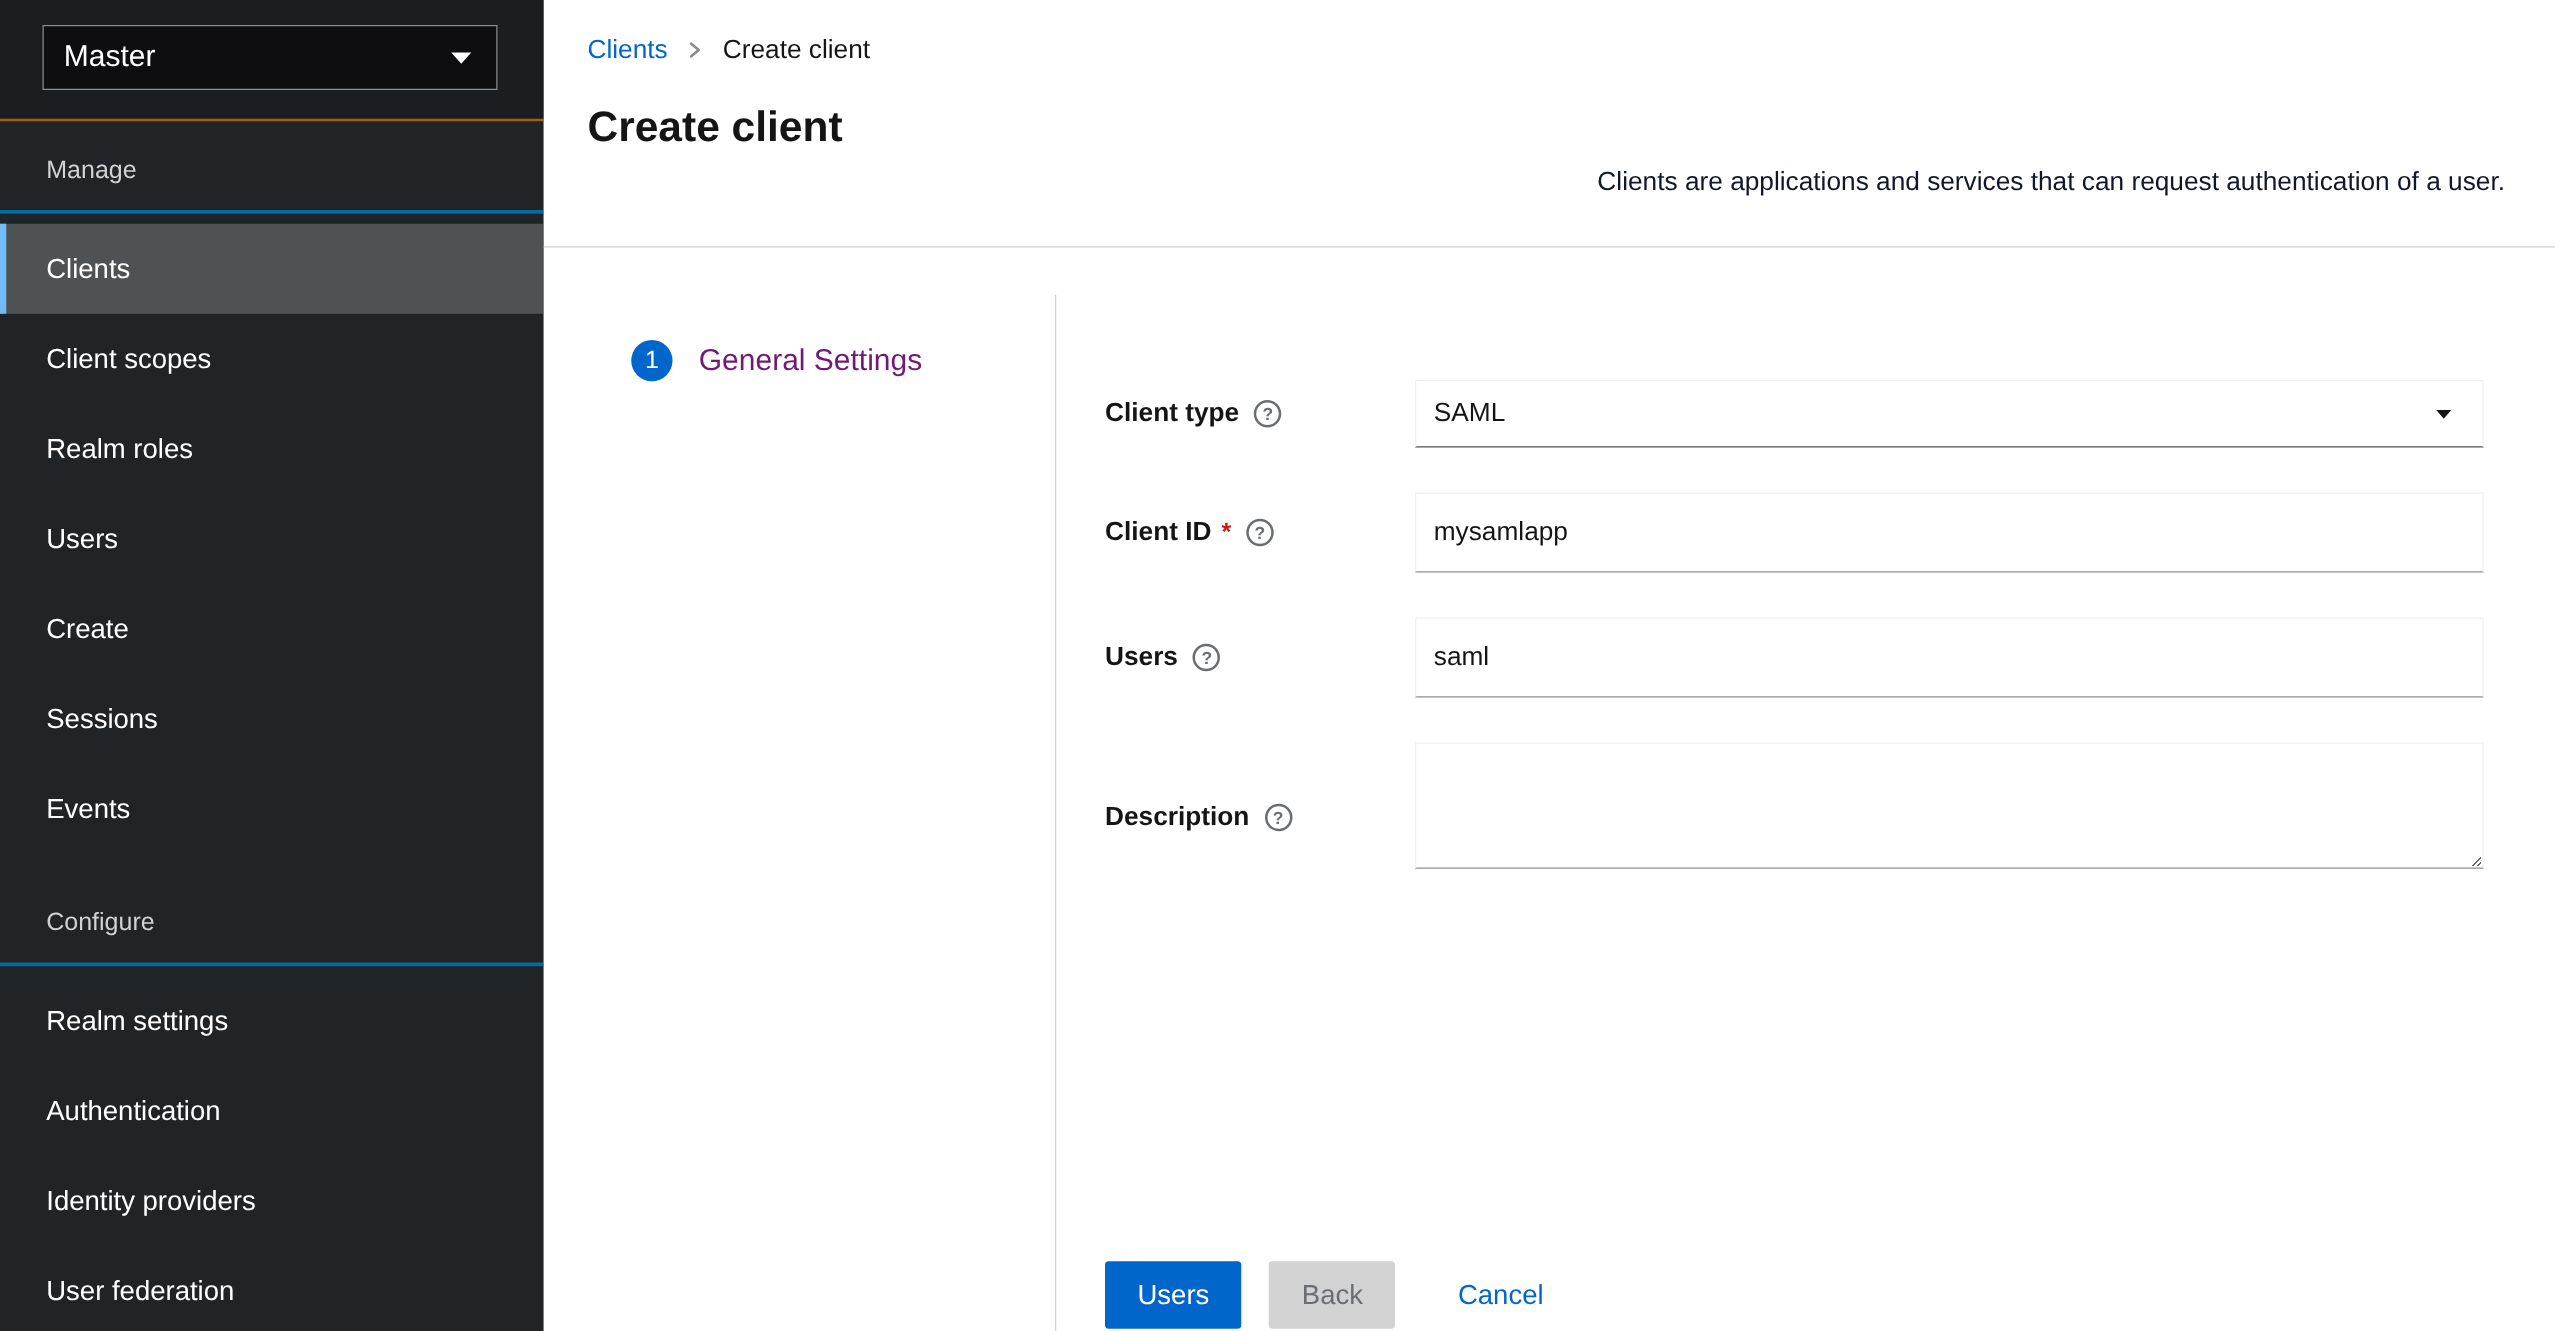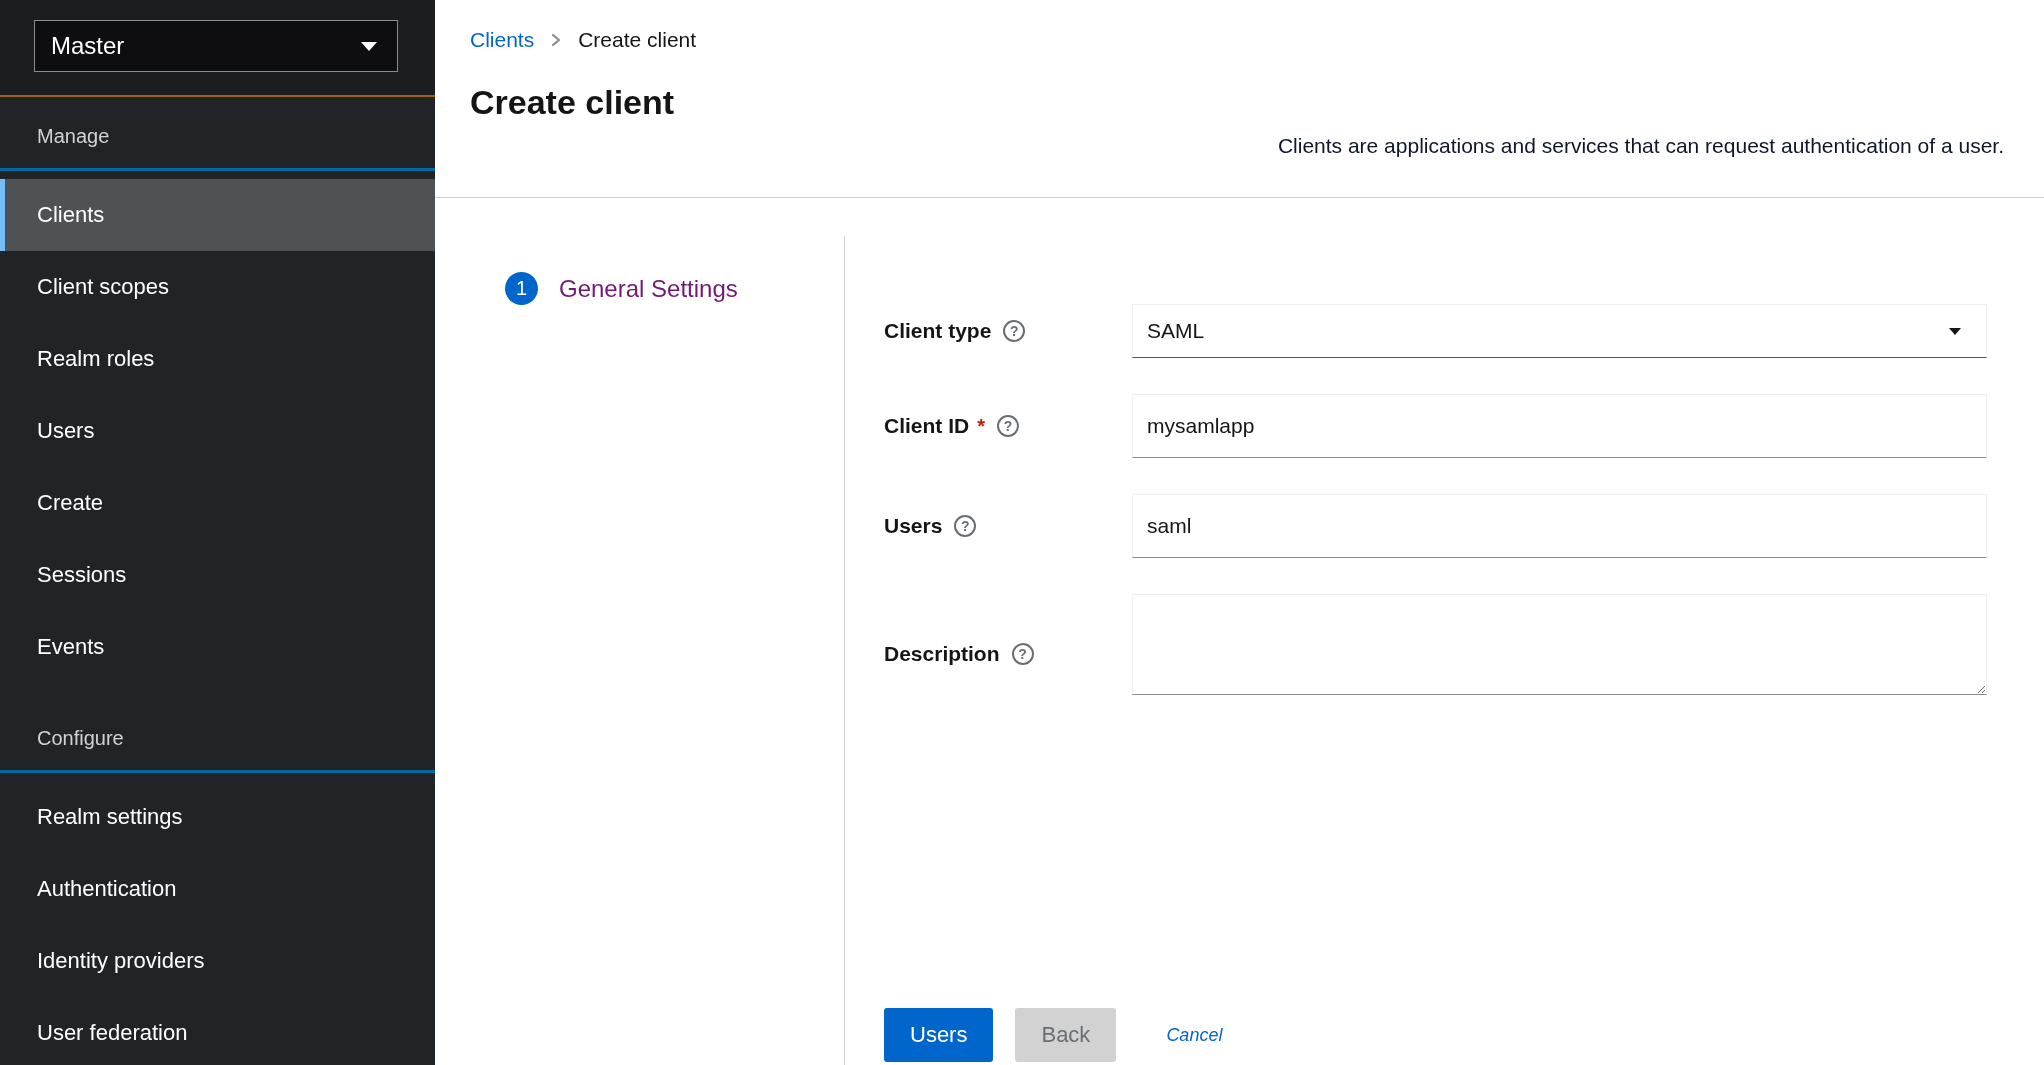"Cancel" .btn-cancel { font-size: 18px -> 22px; font-style: italic -> none }
